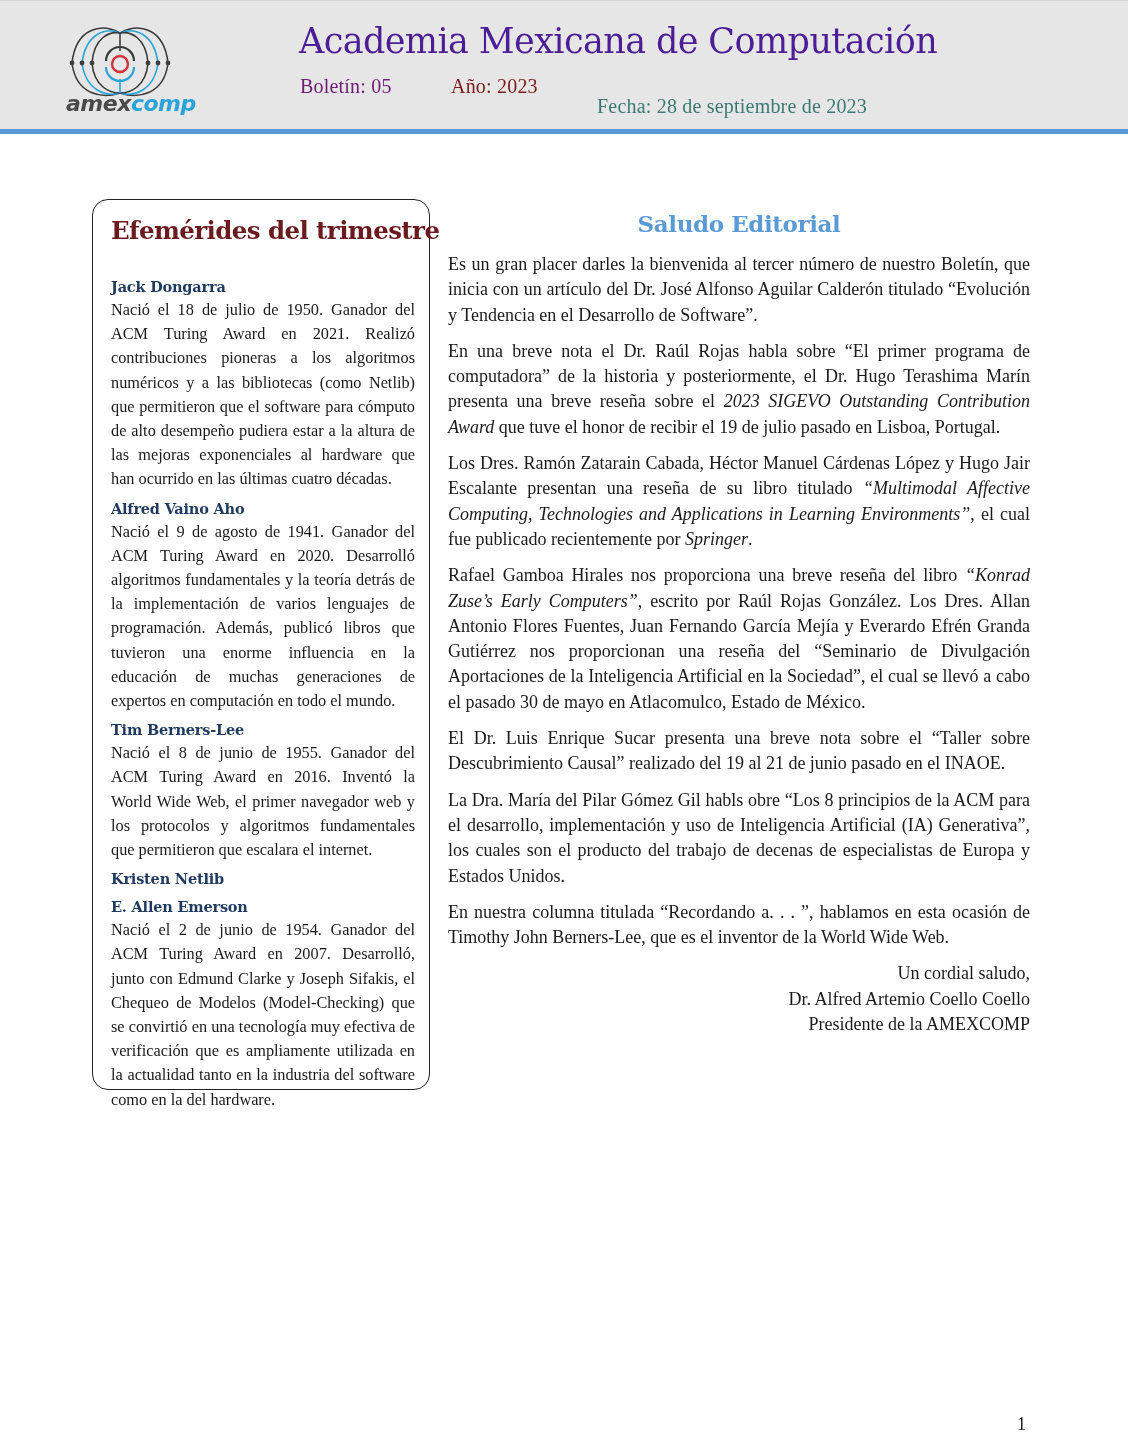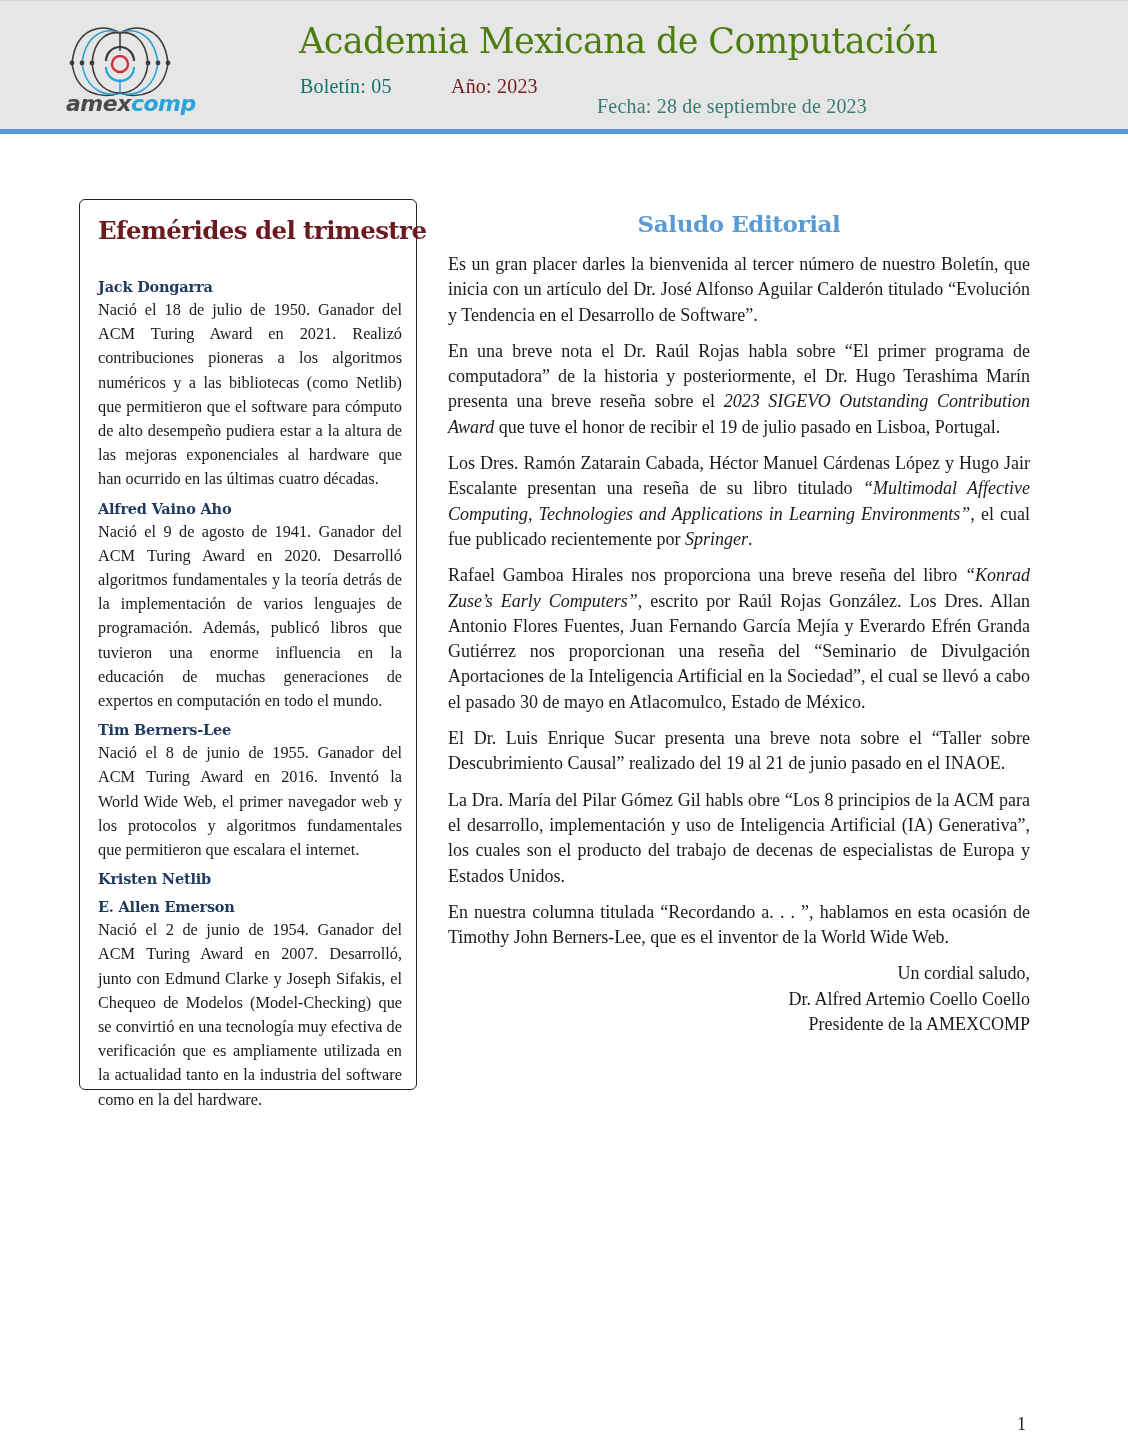"Academia Mexicana de Computación" .title { color: #4d7c0f -> #4c1d95 }
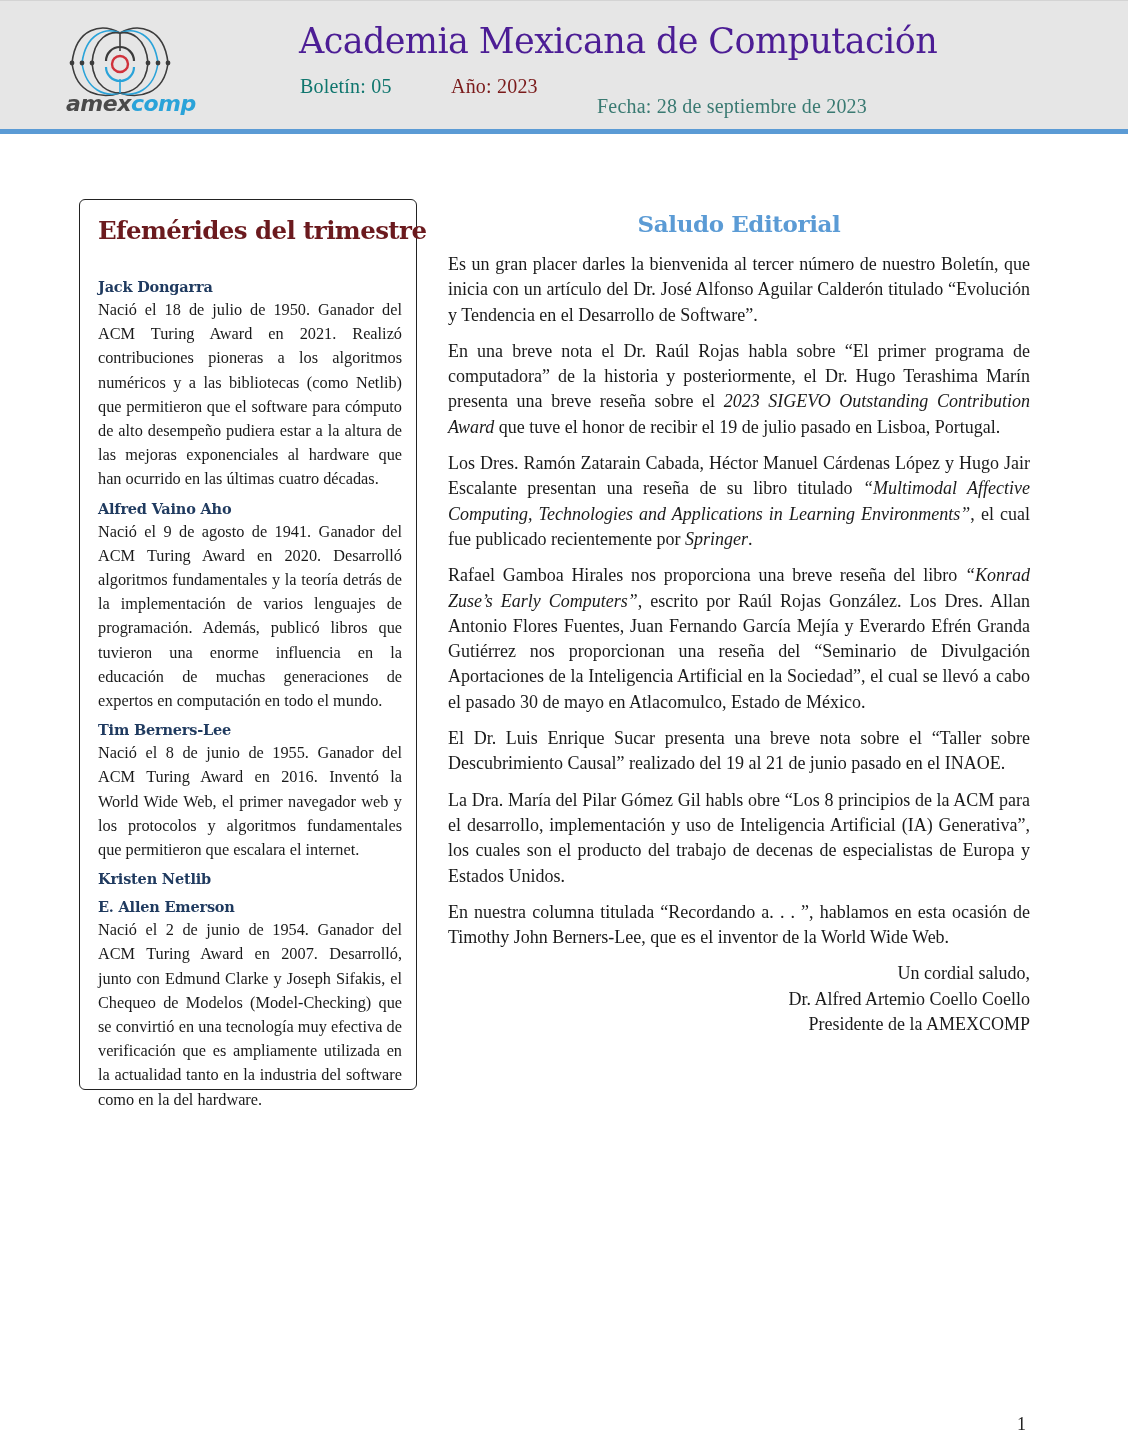"Boletín: 05" .meta.bol { color: #0f766e -> #701a75 }
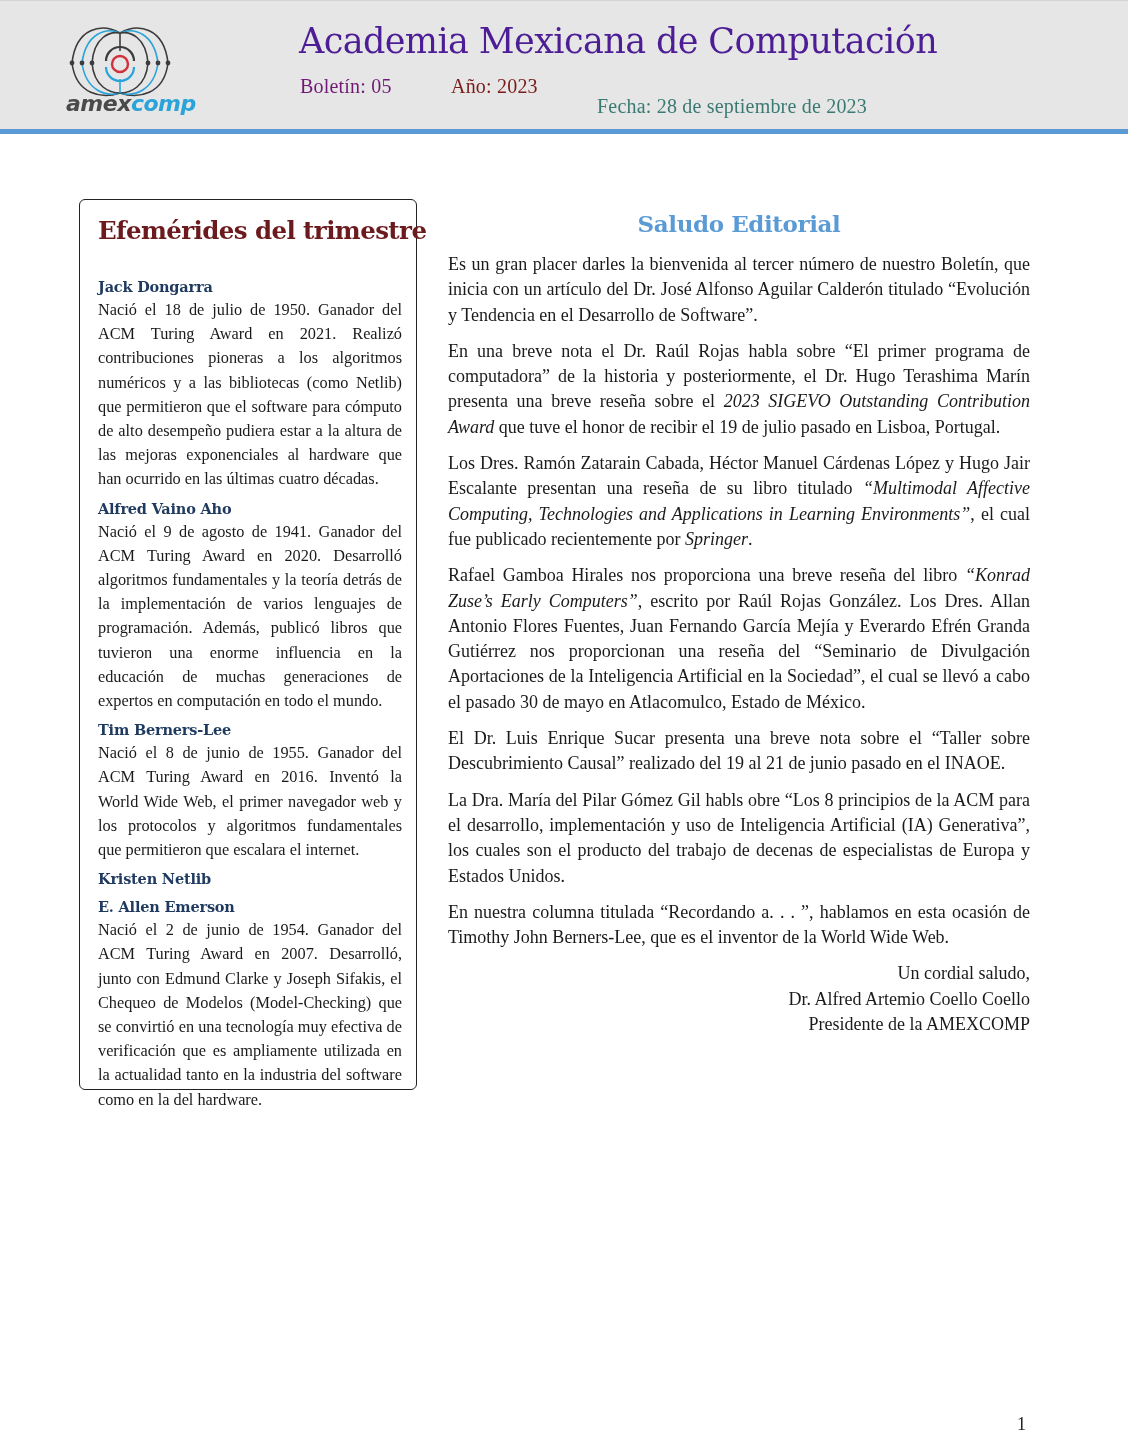"Efemérides del trimestre" .side { border-radius: 6px -> 16px; left: 79px -> 92px }
